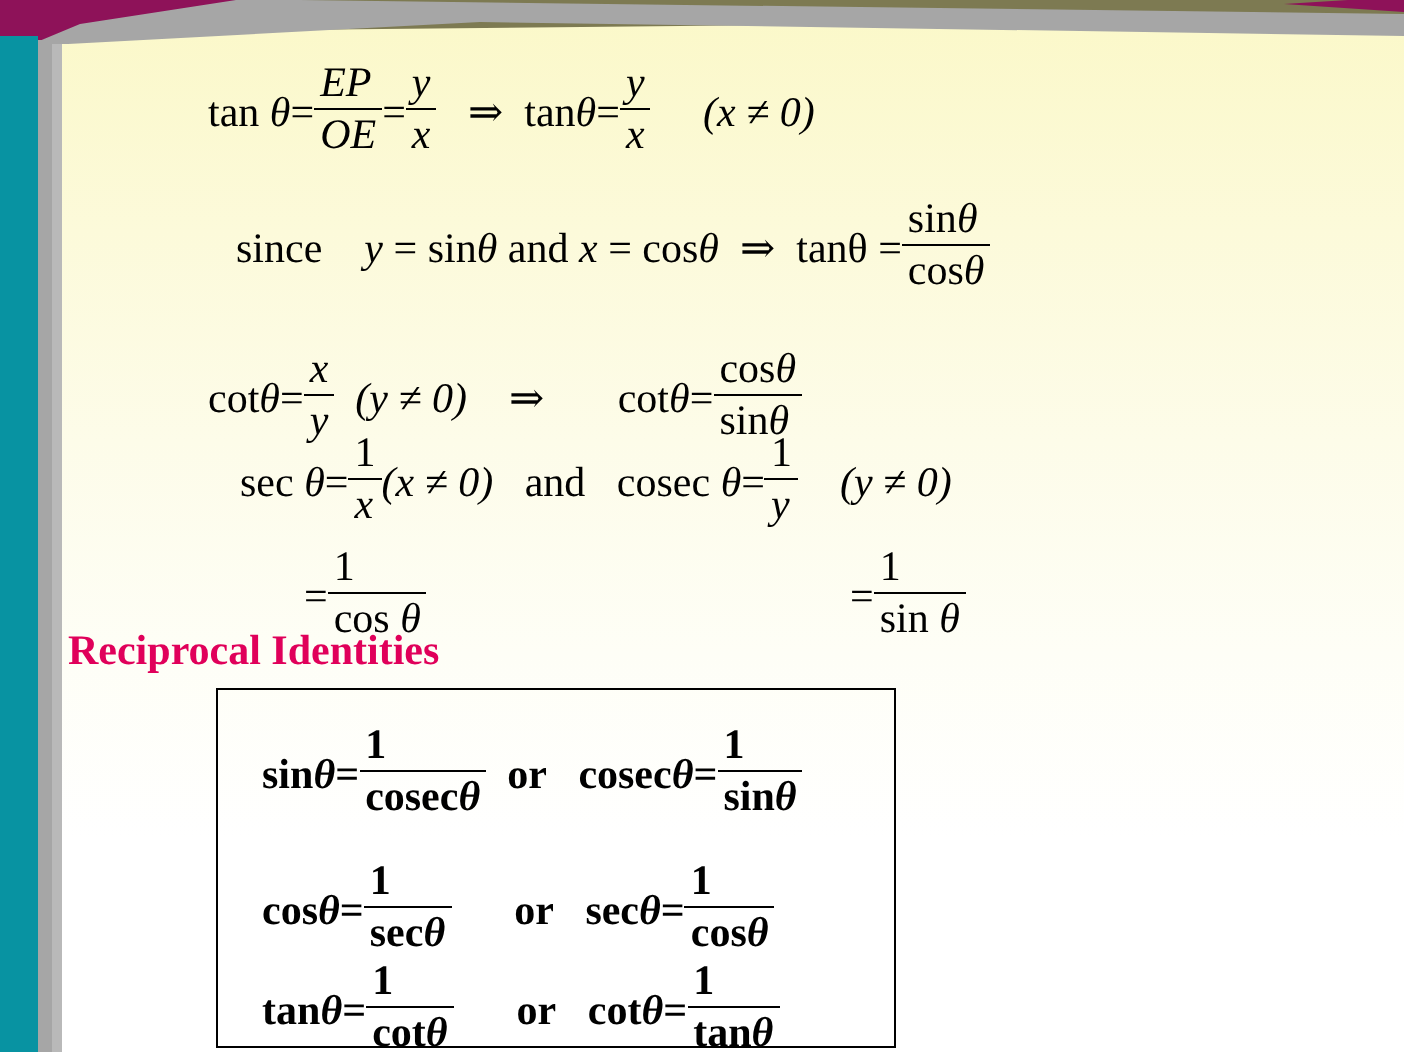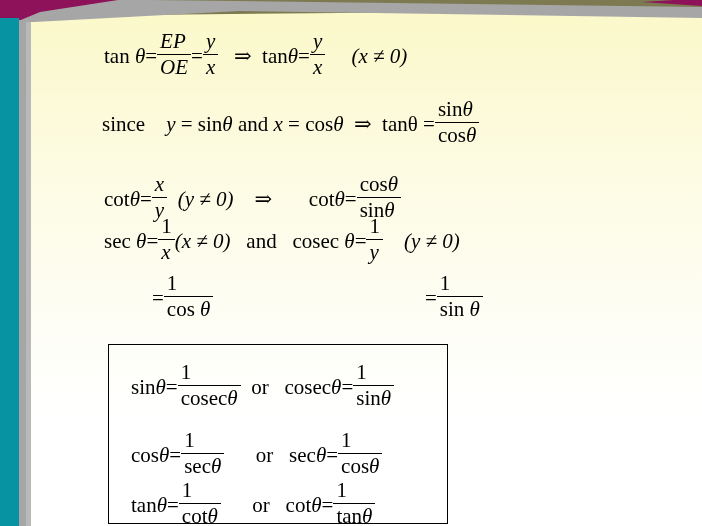"since y = sinθ and" div.row { left: 102px -> 118px }
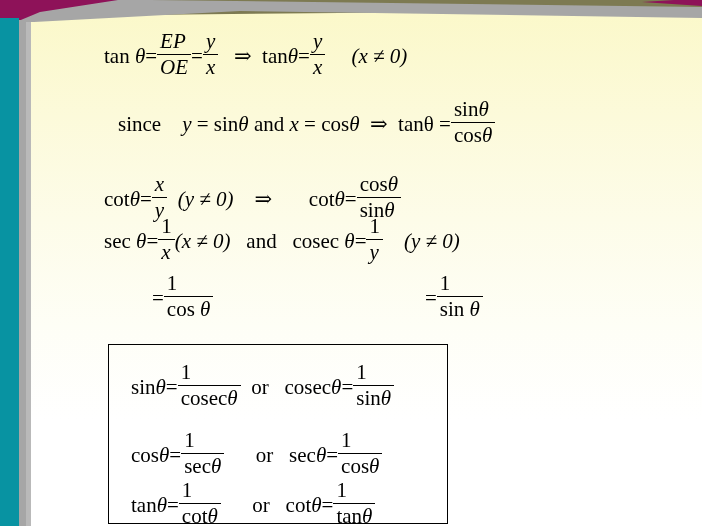"sec θ=" div.row { left: 104px -> 120px }
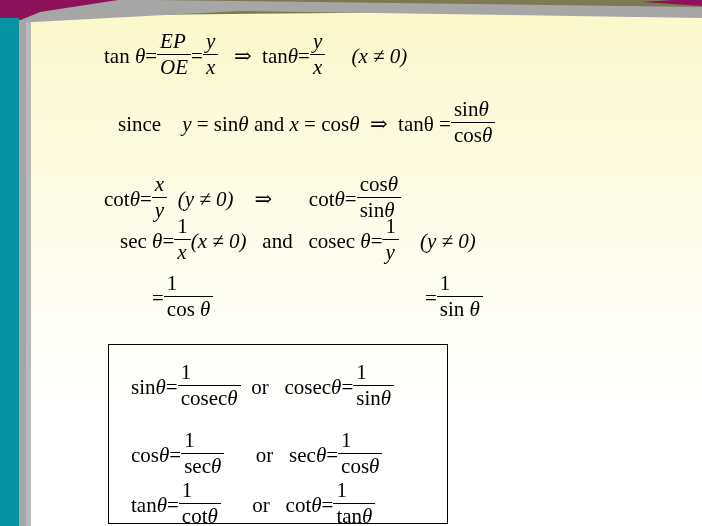"Reciprocal Identities" div.heading { html: none -> <div>Reciprocal Identities</div> }
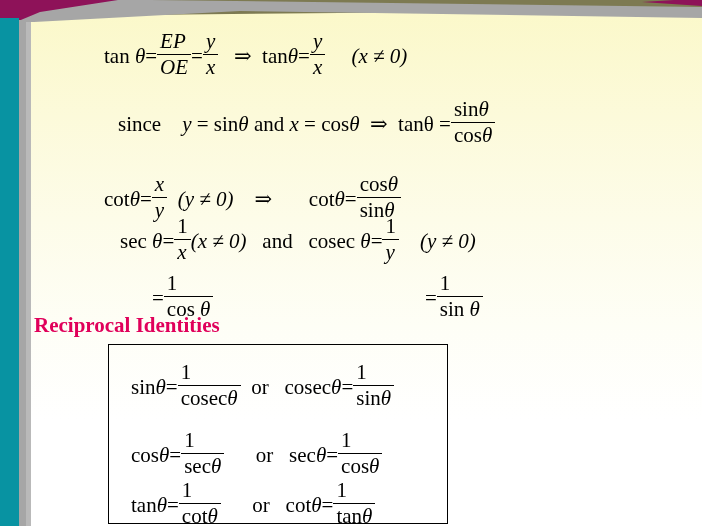"sinθ=" .idbox { font-weight: none -> bold }
